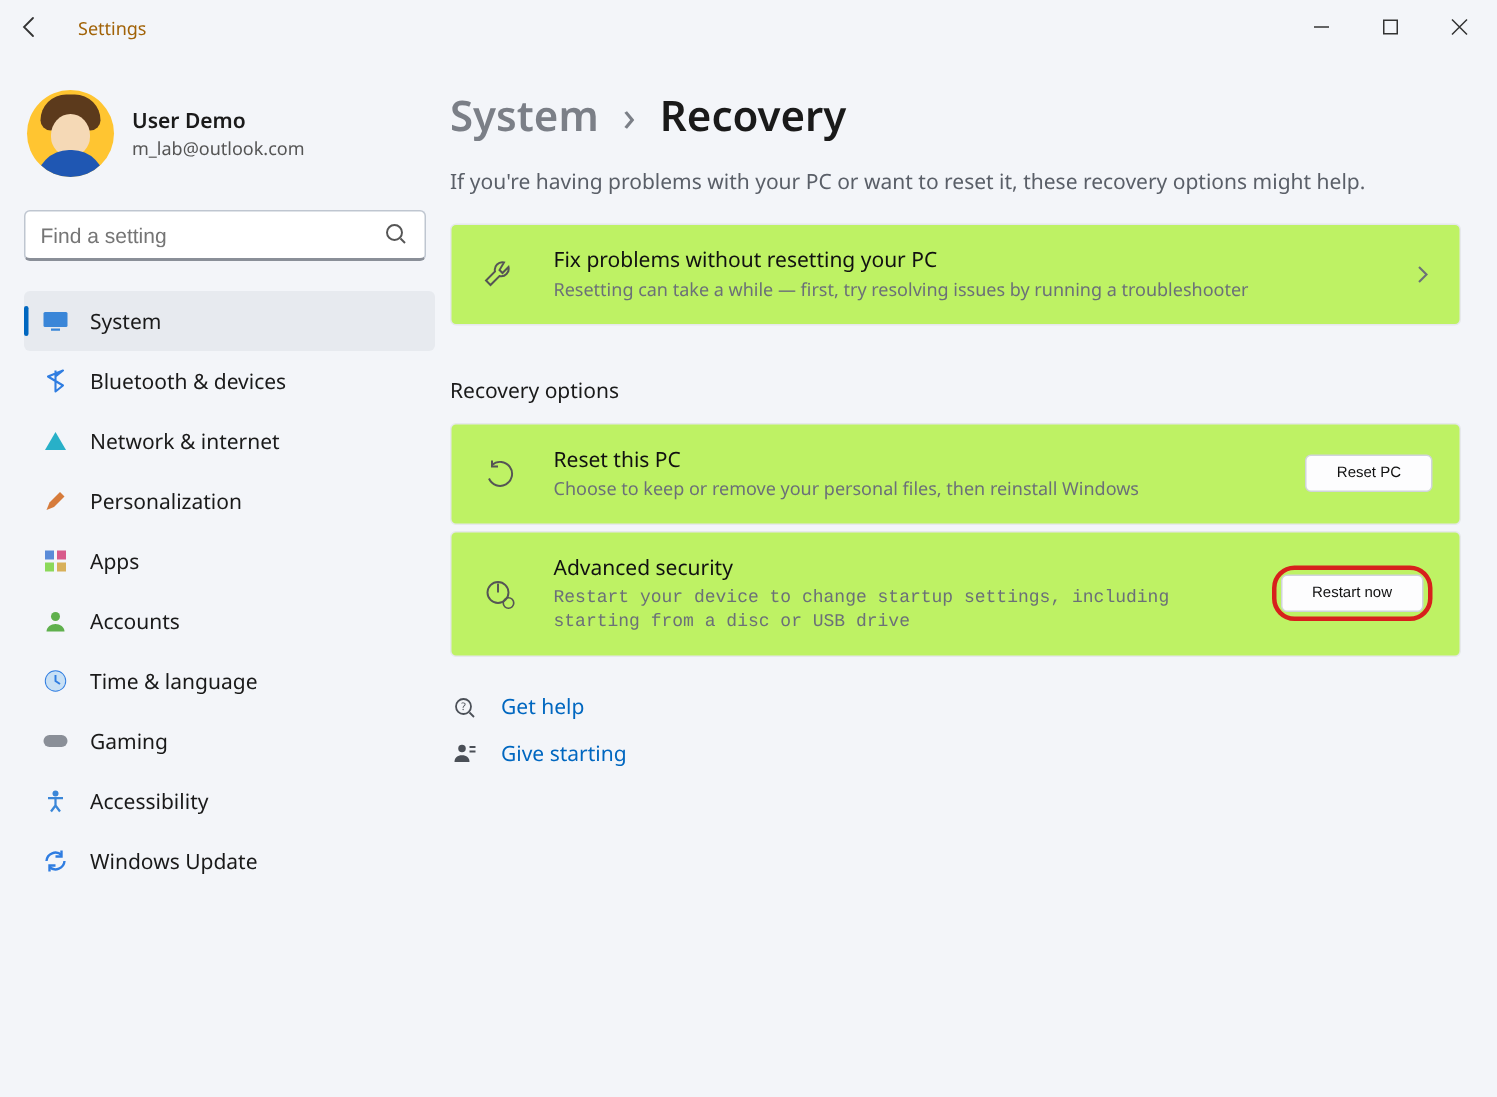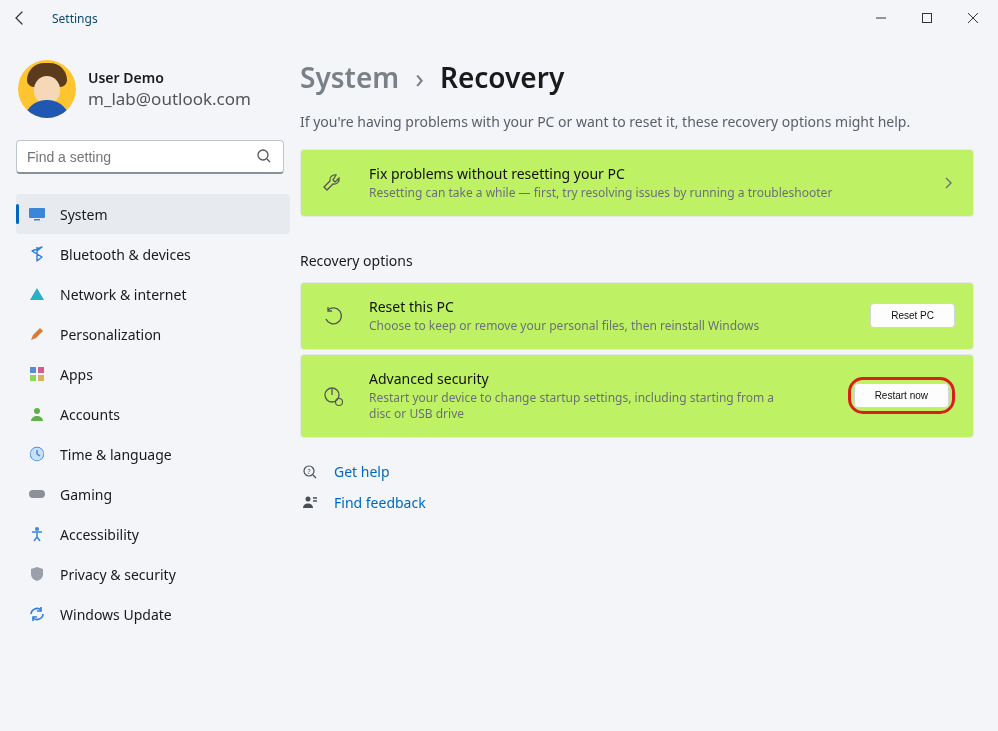"Settings" .titlebar .title { color: #0c4a6e -> #a16207 }
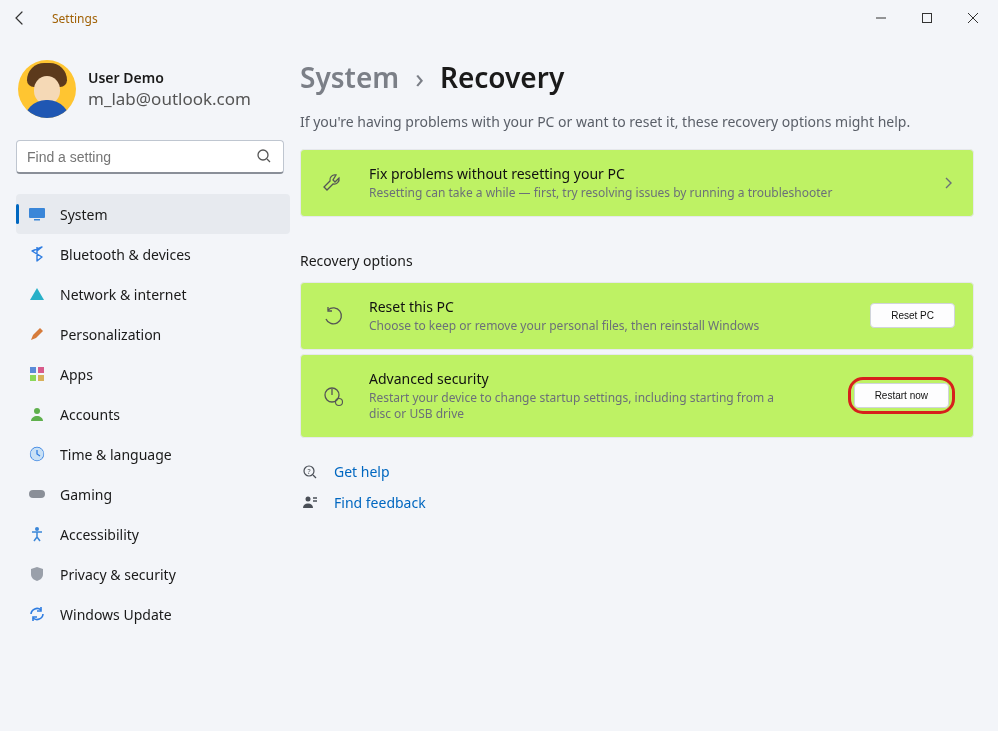"m_lab@outlook.com" .profile .email { font-size: 17px -> 12px }
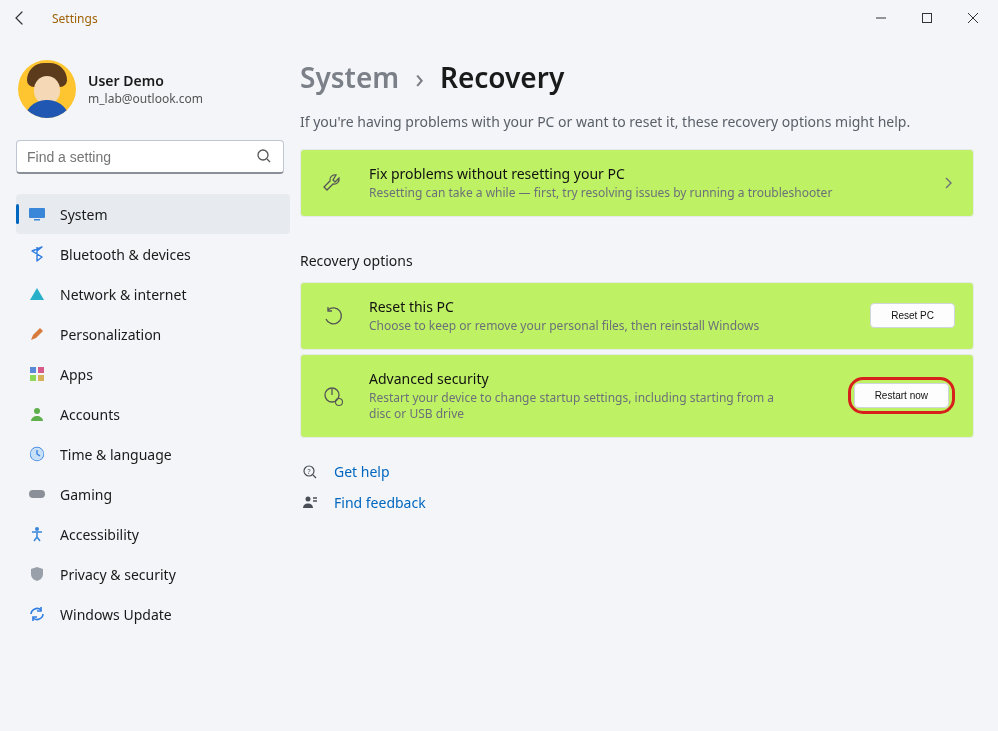"Restart your device to change" div.desc { font-family: none -> Liberation Mono, monospace }
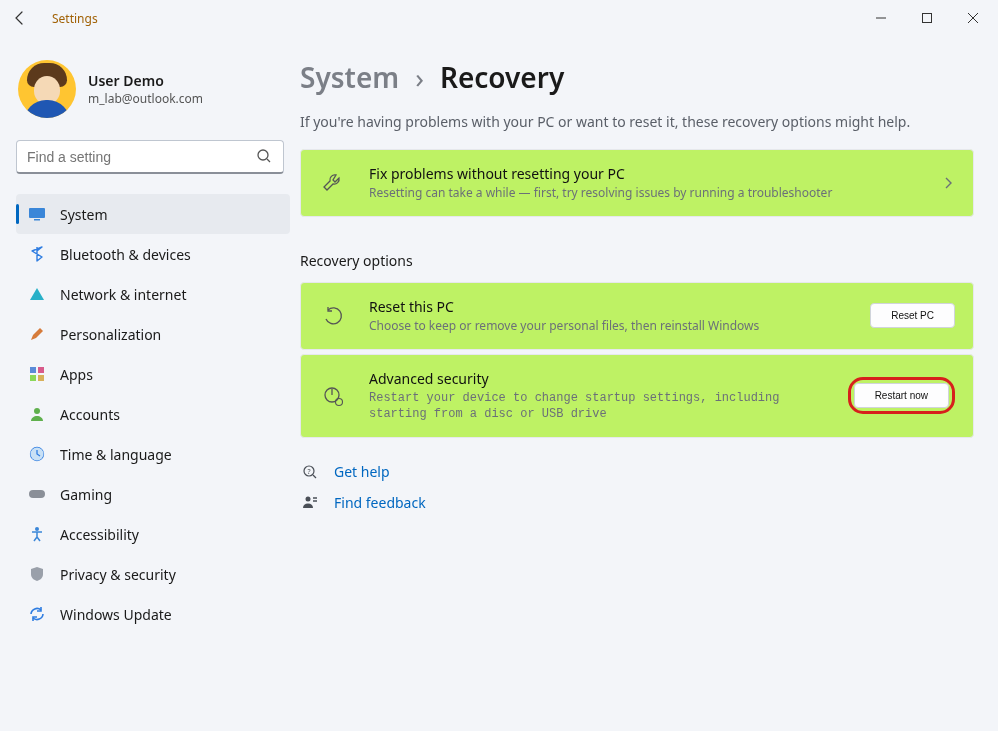"Find feedback" span { text: Find feedback -> Give starting }
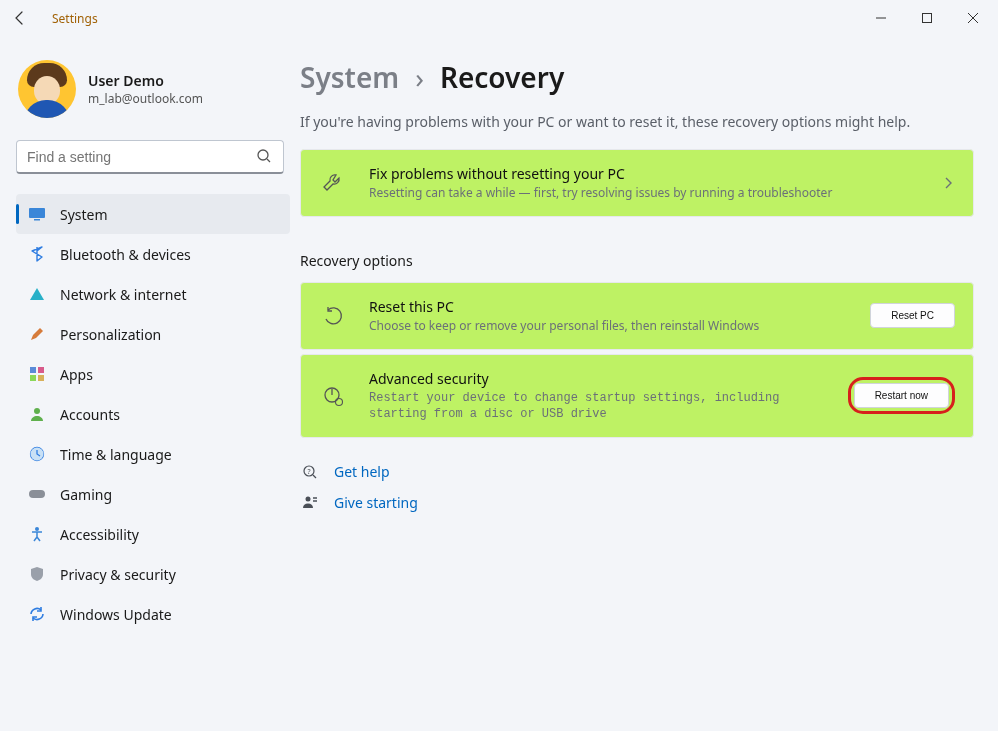"Privacy & security" div.navitem { html: <div> <span> <svg> <path></path> </svg> </span> <span>Privacy &amp; security</span> </div> -> none }
